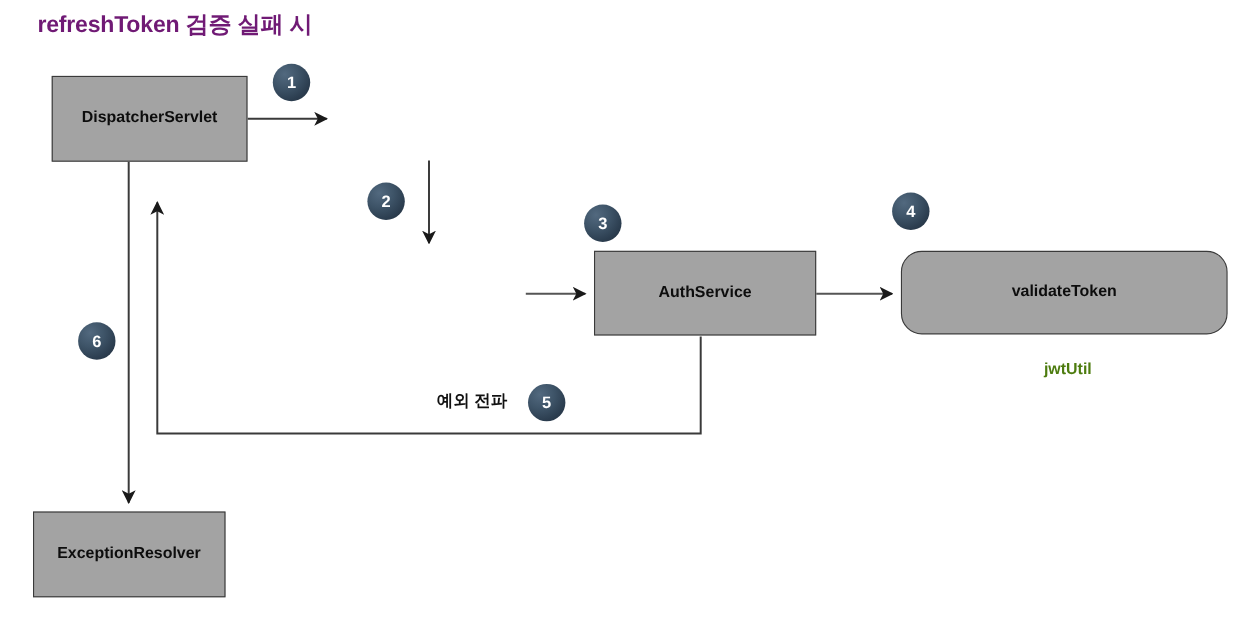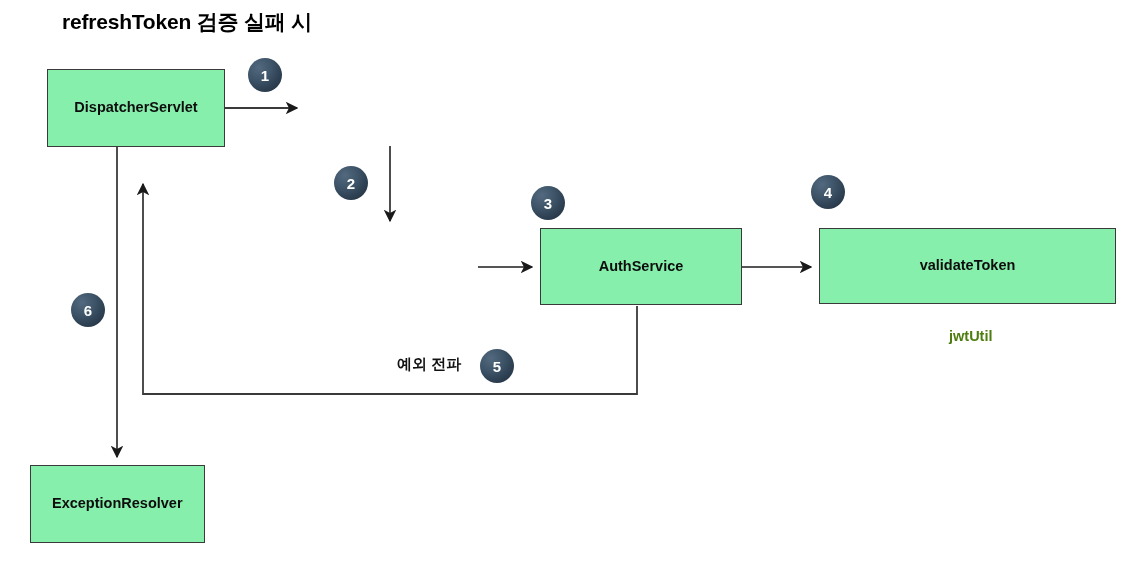"refreshToken 검증 실패 시" .title { color: #000000 -> #701a75; left: 62px -> 34px }
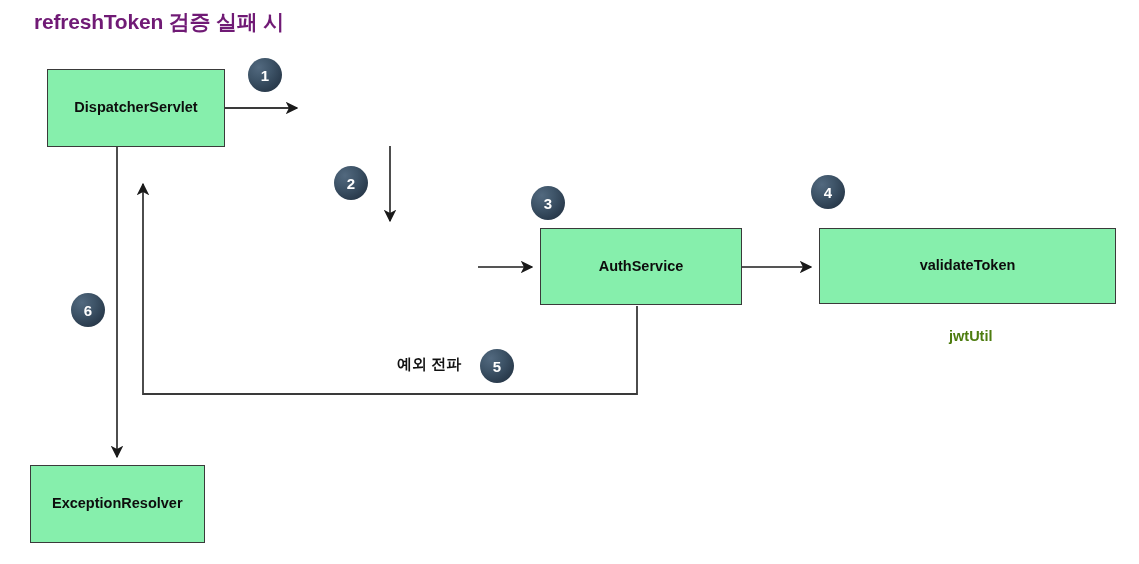"DispatcherServlet" .node { background: #86efac -> #a3a3a3 }
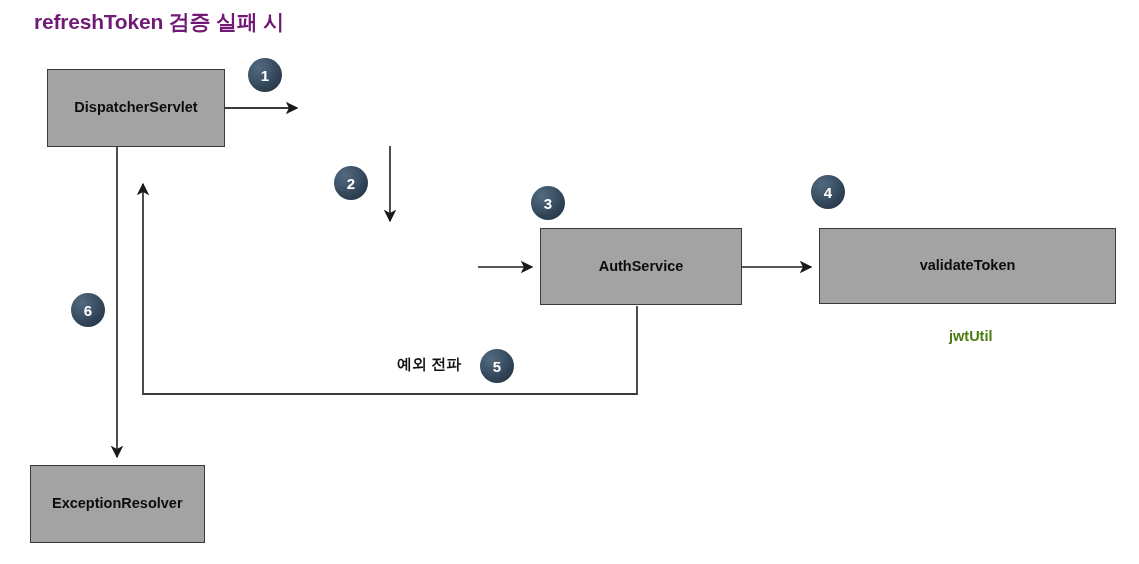"validateToken" div.node { border-radius: none -> 19px }
